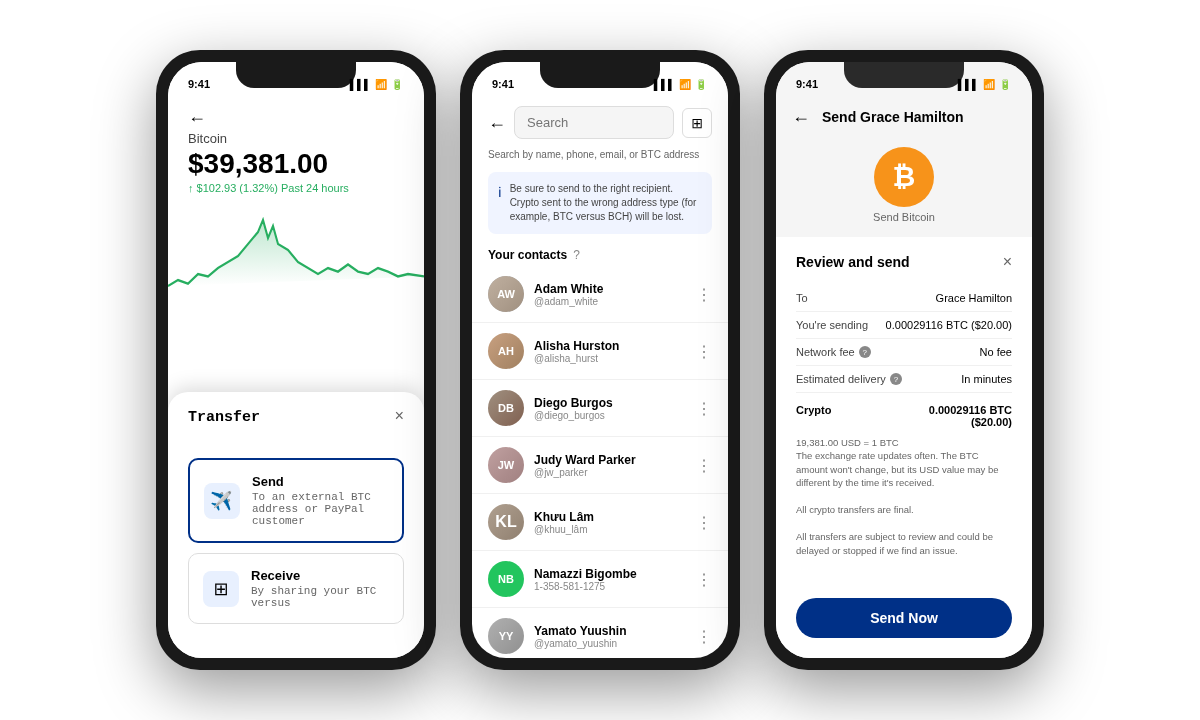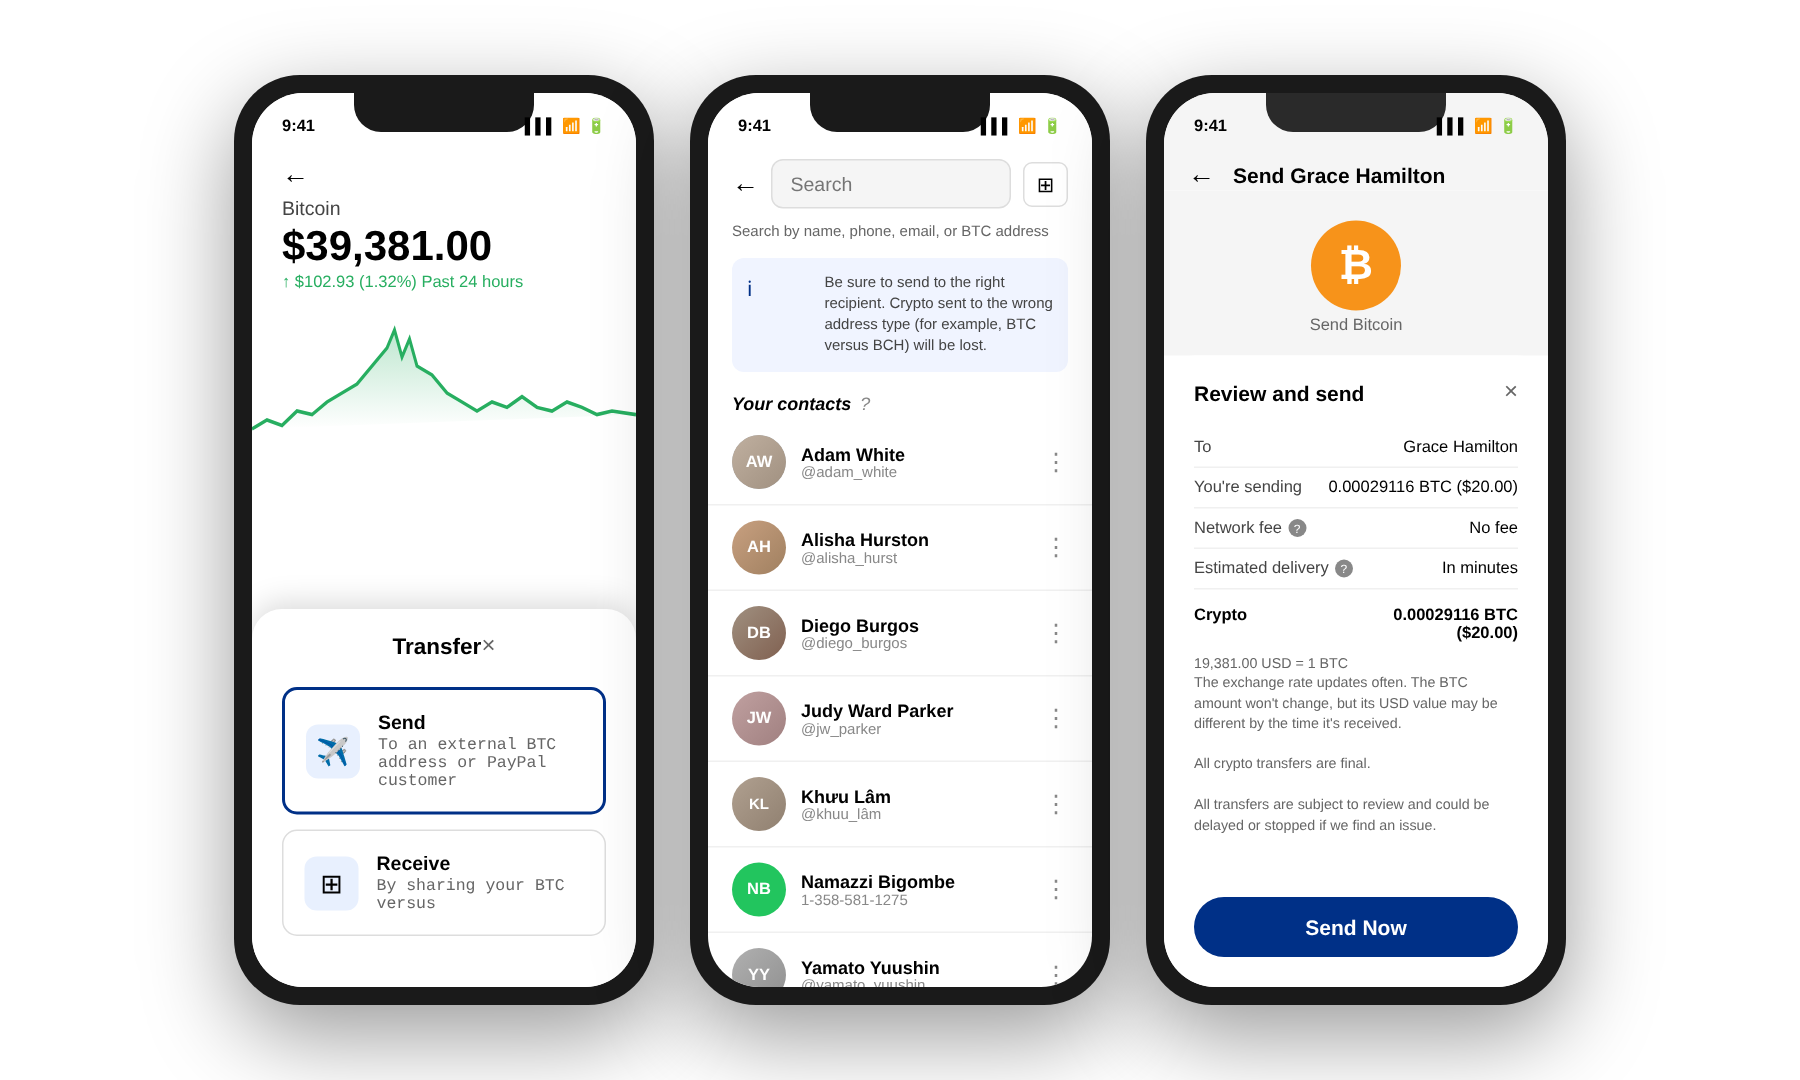"Be sure to send to" .warning-text { margin-left: 40px -> none }
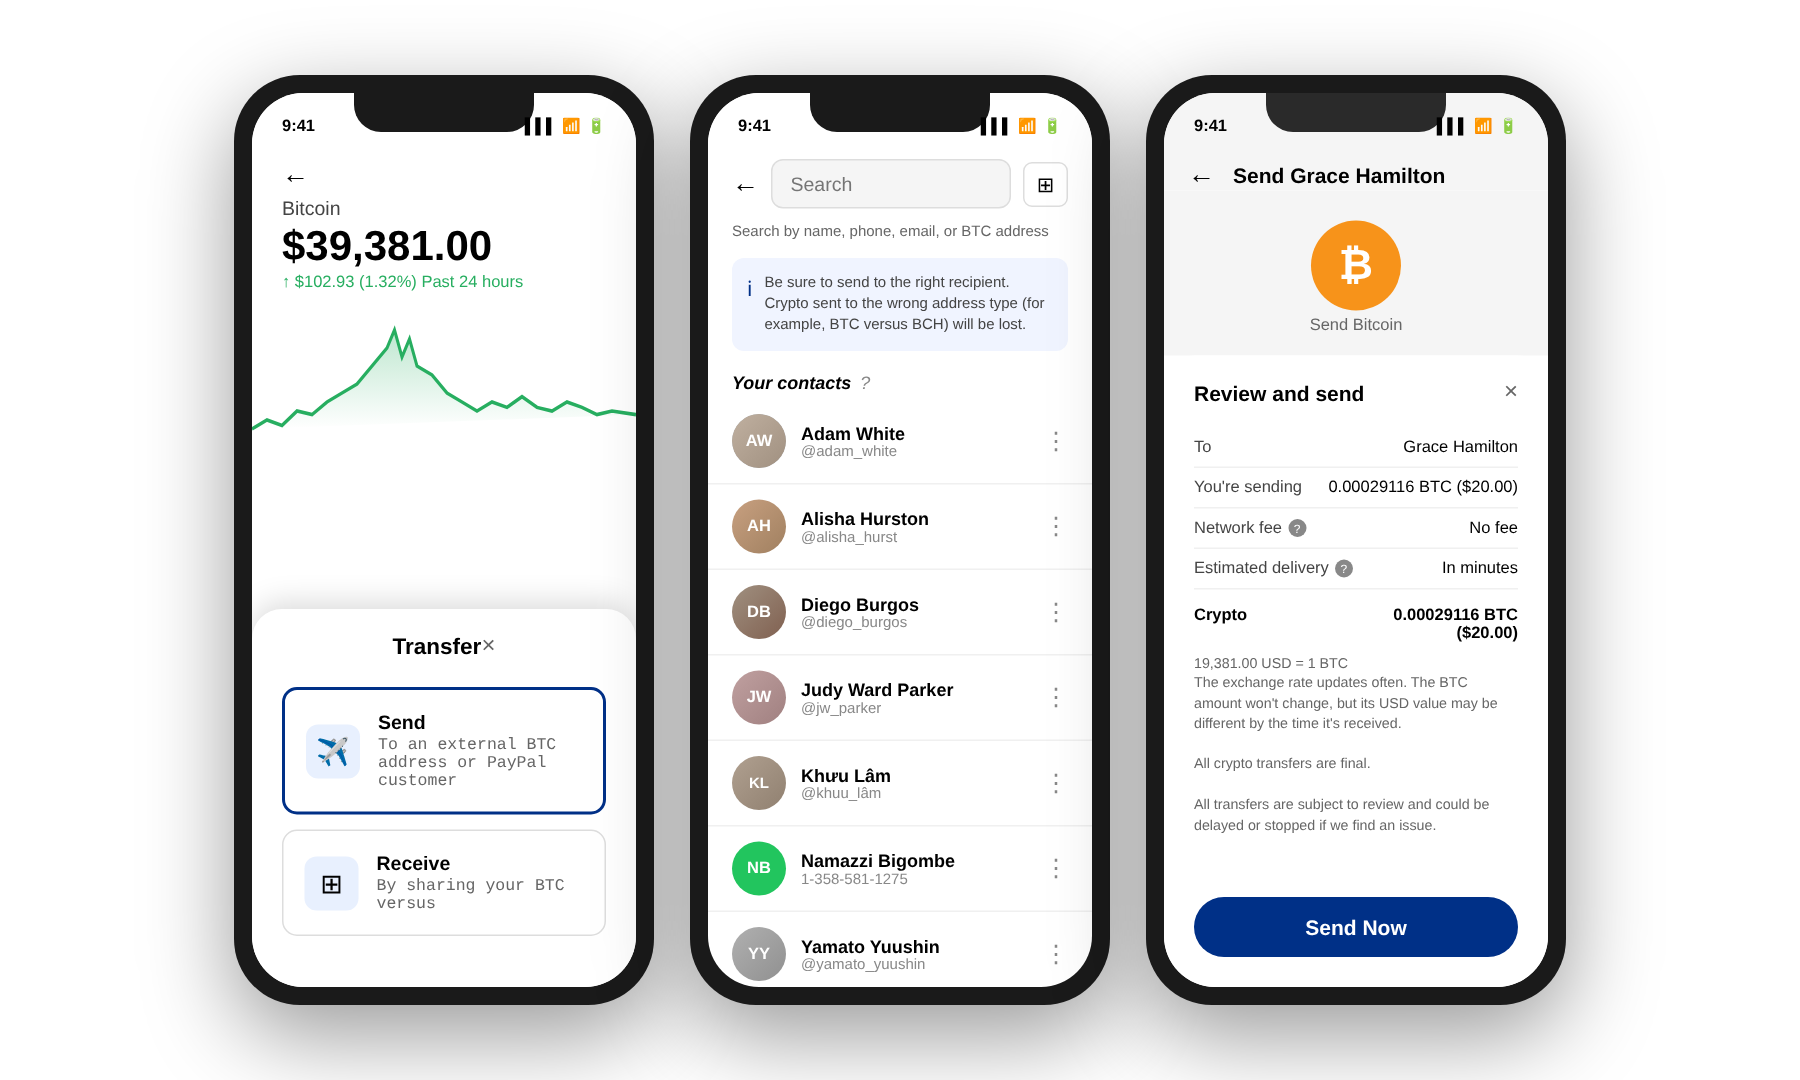"Your contacts" .contacts-header { font-style: italic -> none }
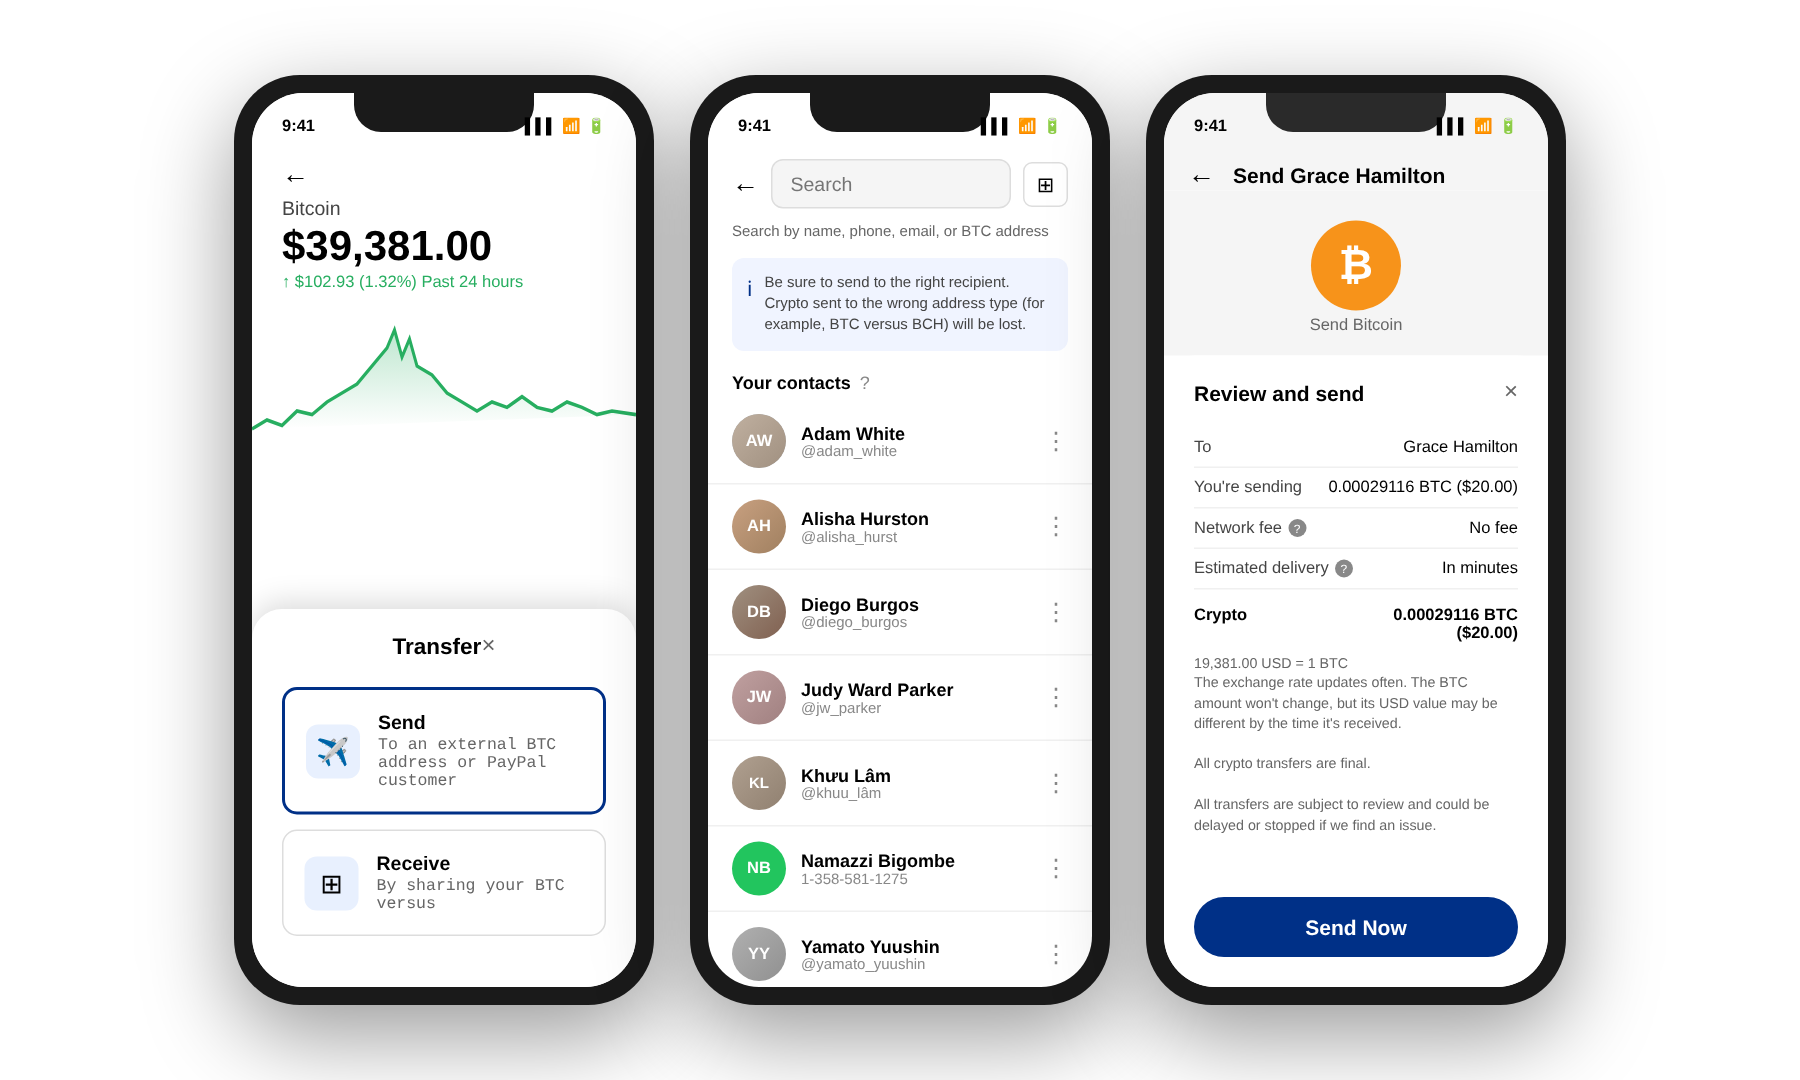"Transfer" .modal-header { font-family: none -> Liberation Mono, monospace; justify-content: center -> space-between; margin-bottom: 18px -> 32px }
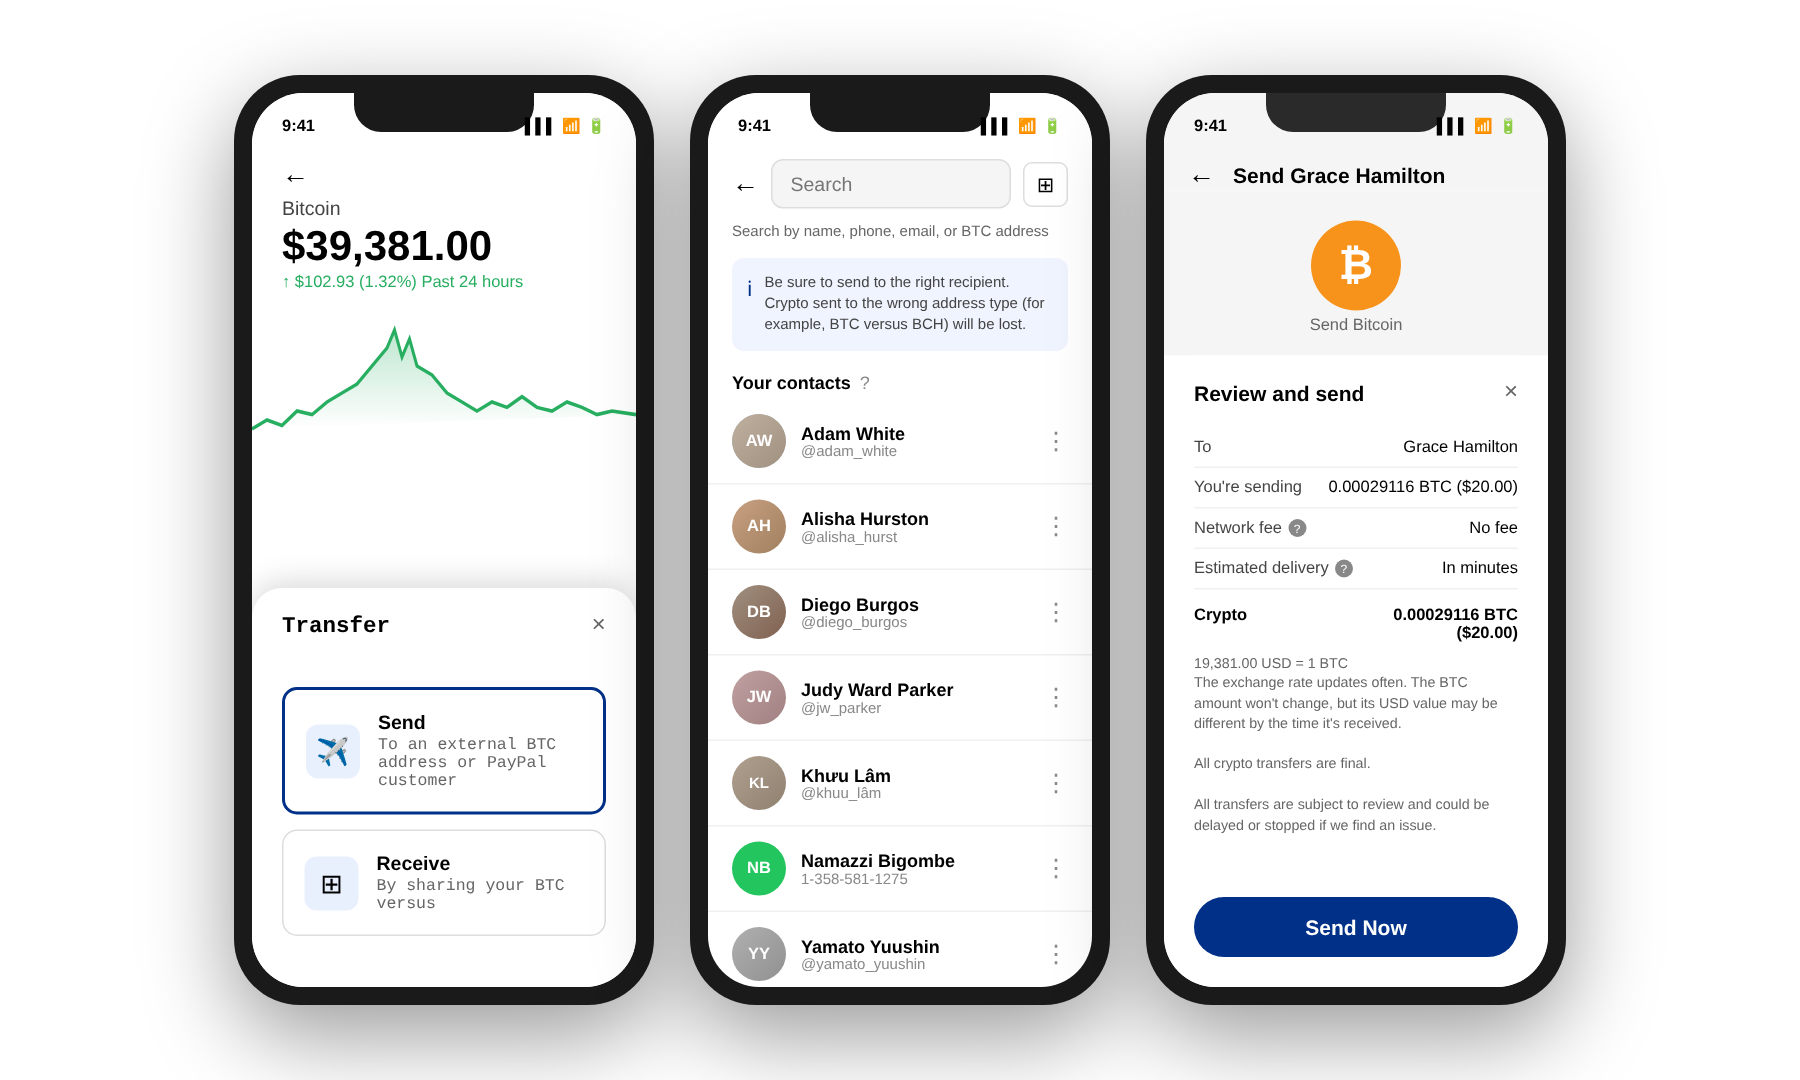"KL" span { font-size: 10px -> 16px }
